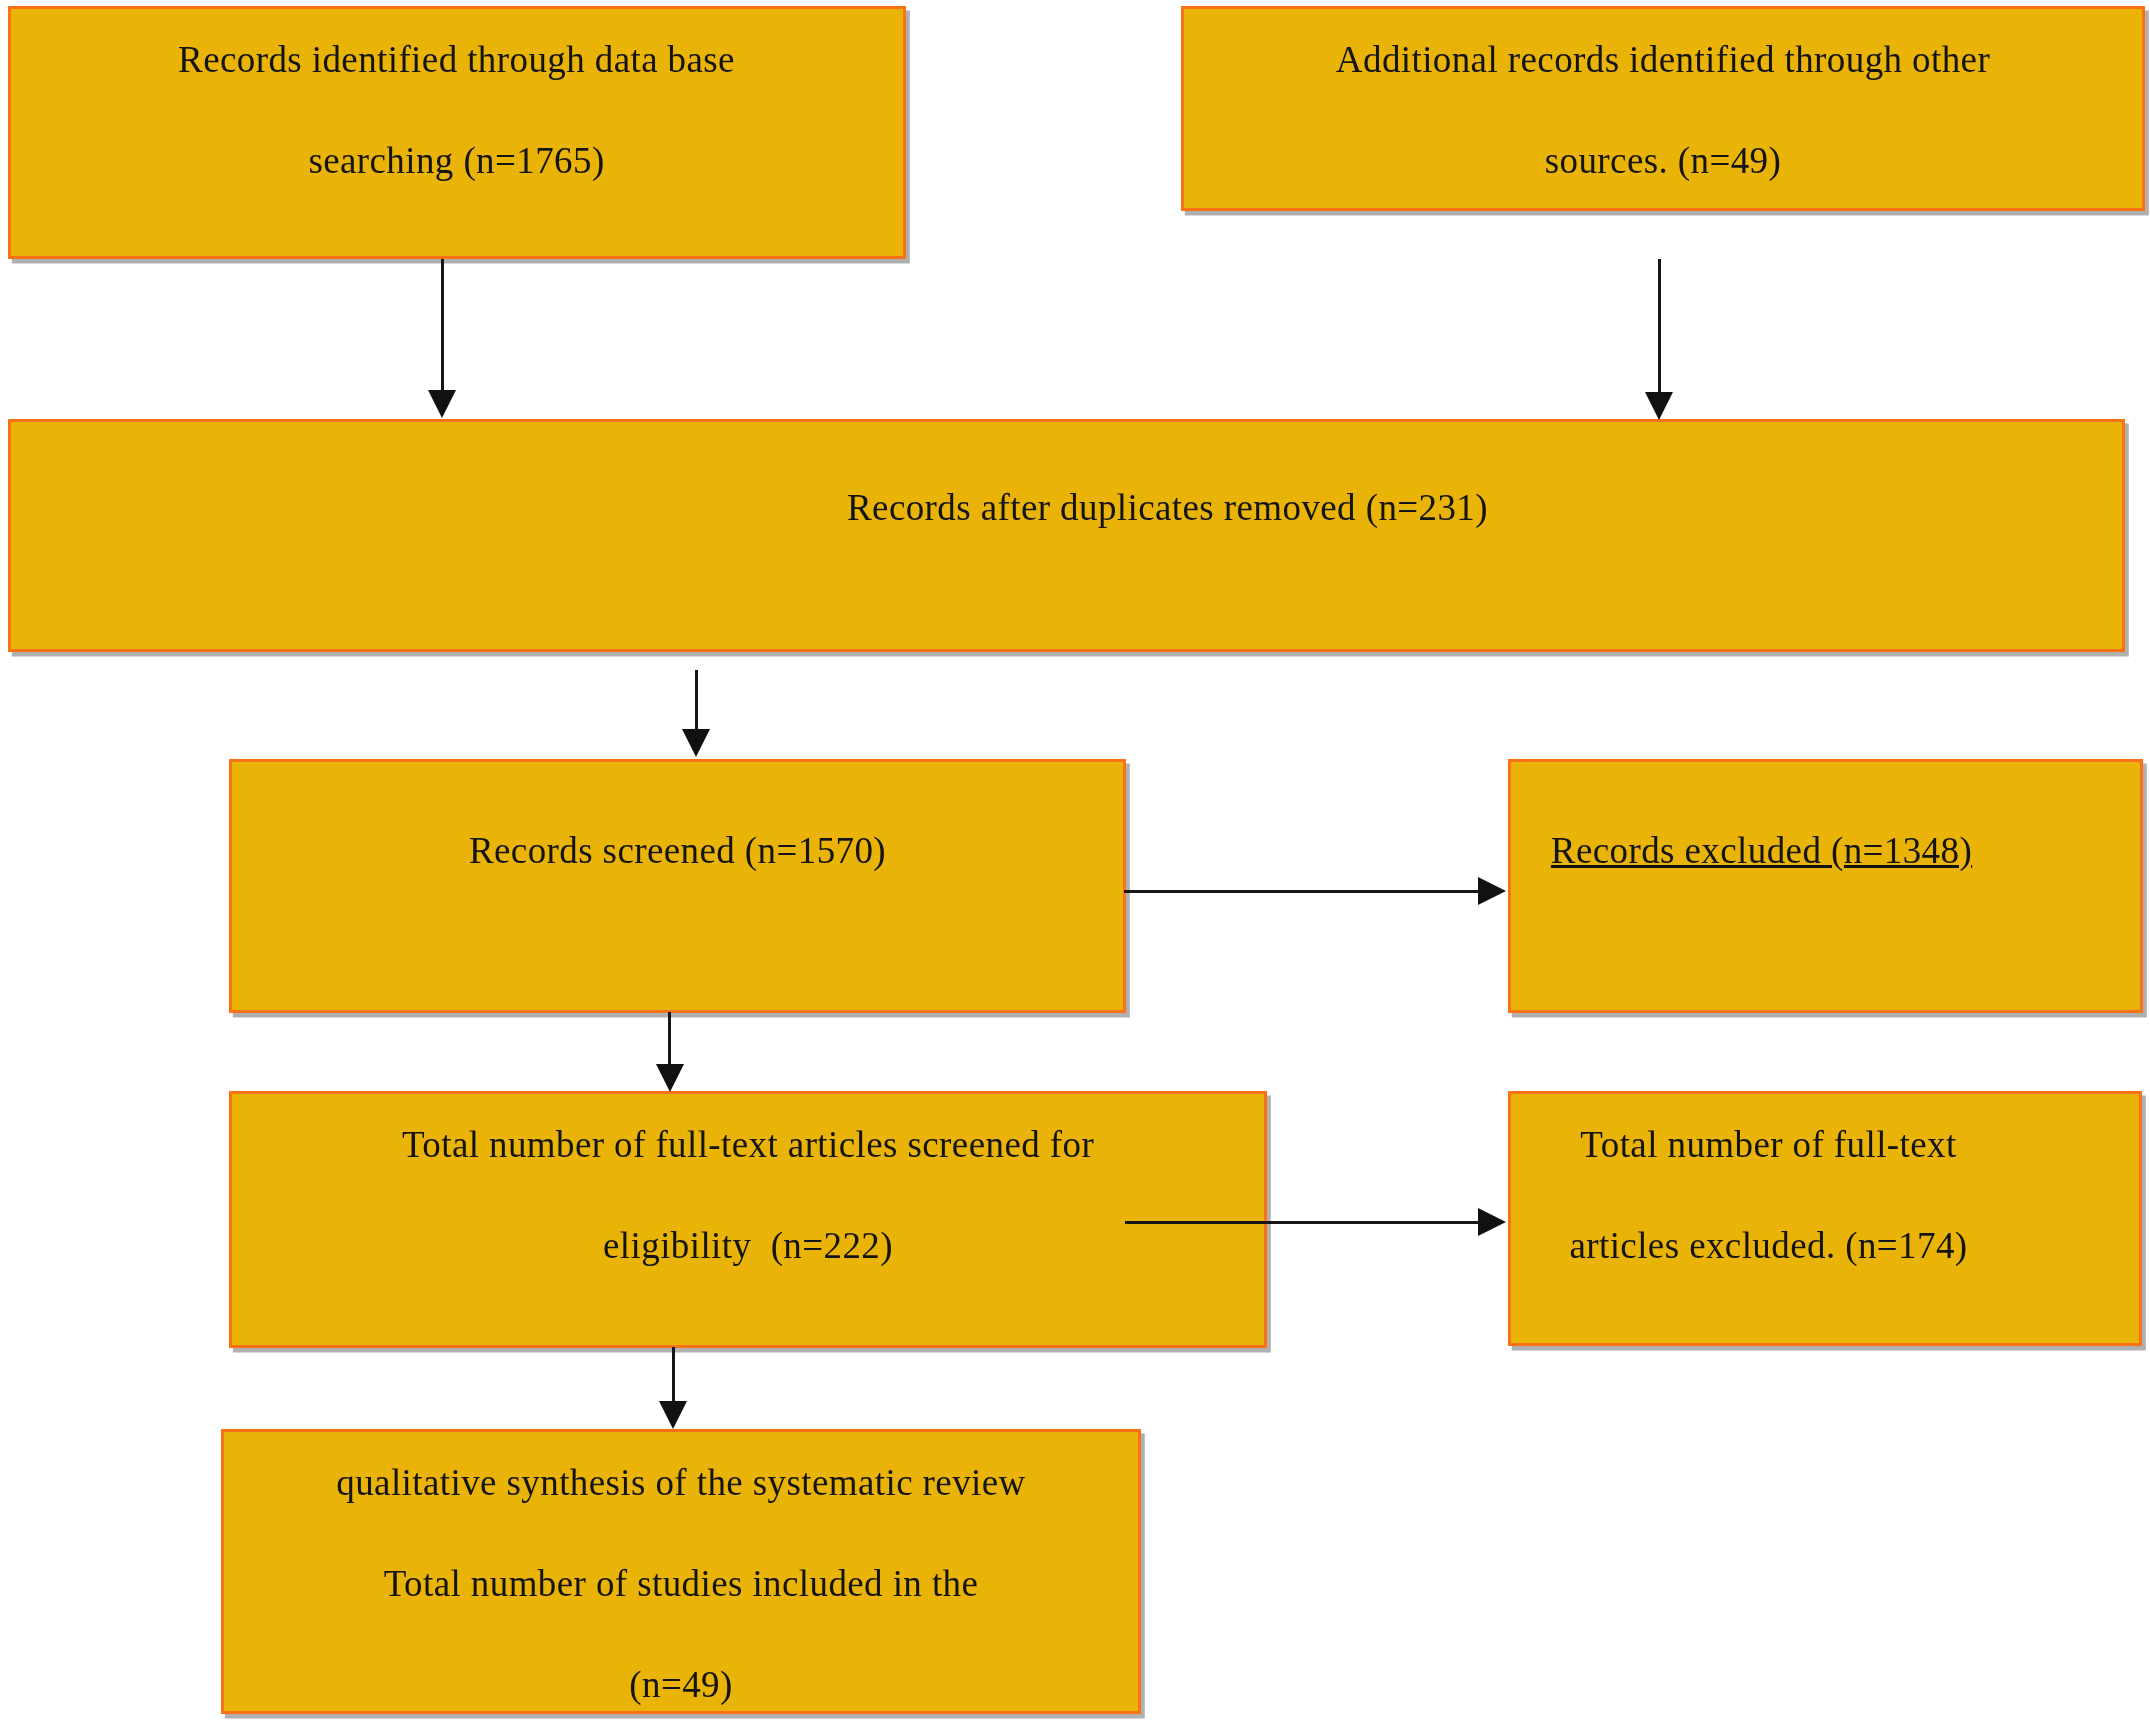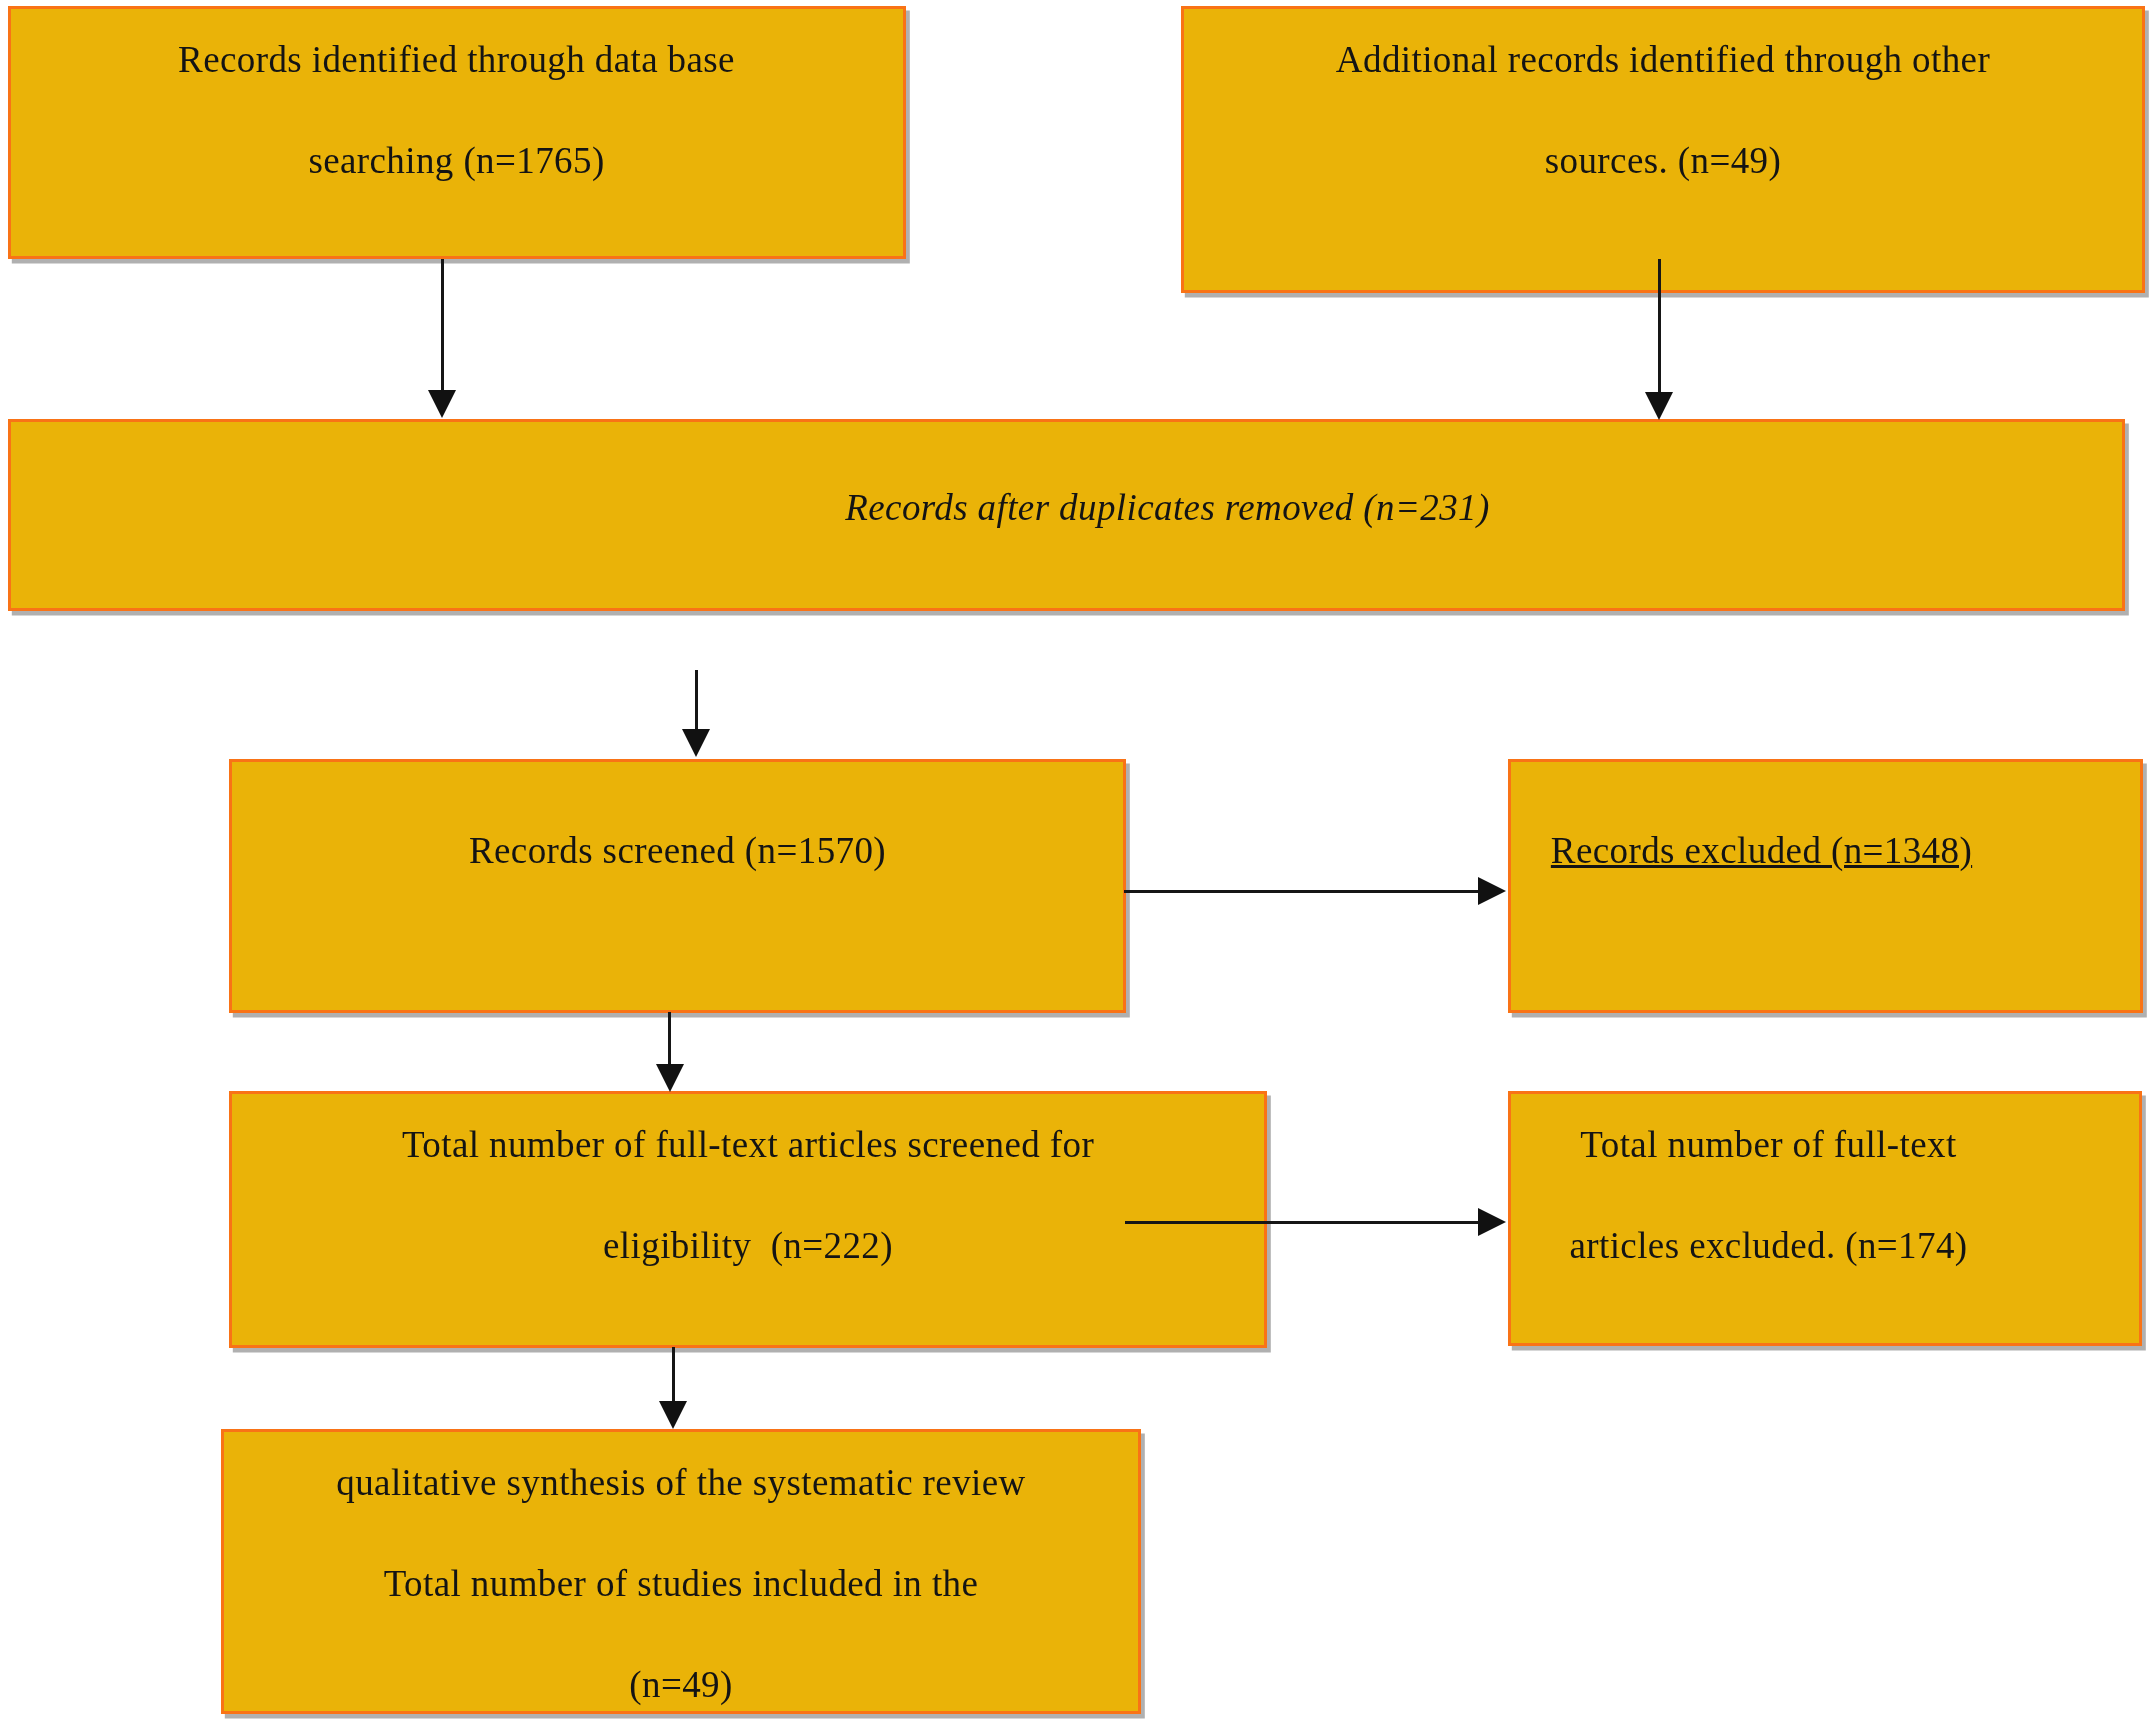"Additional records identified through" #box-additional { height: 287px -> 205px }
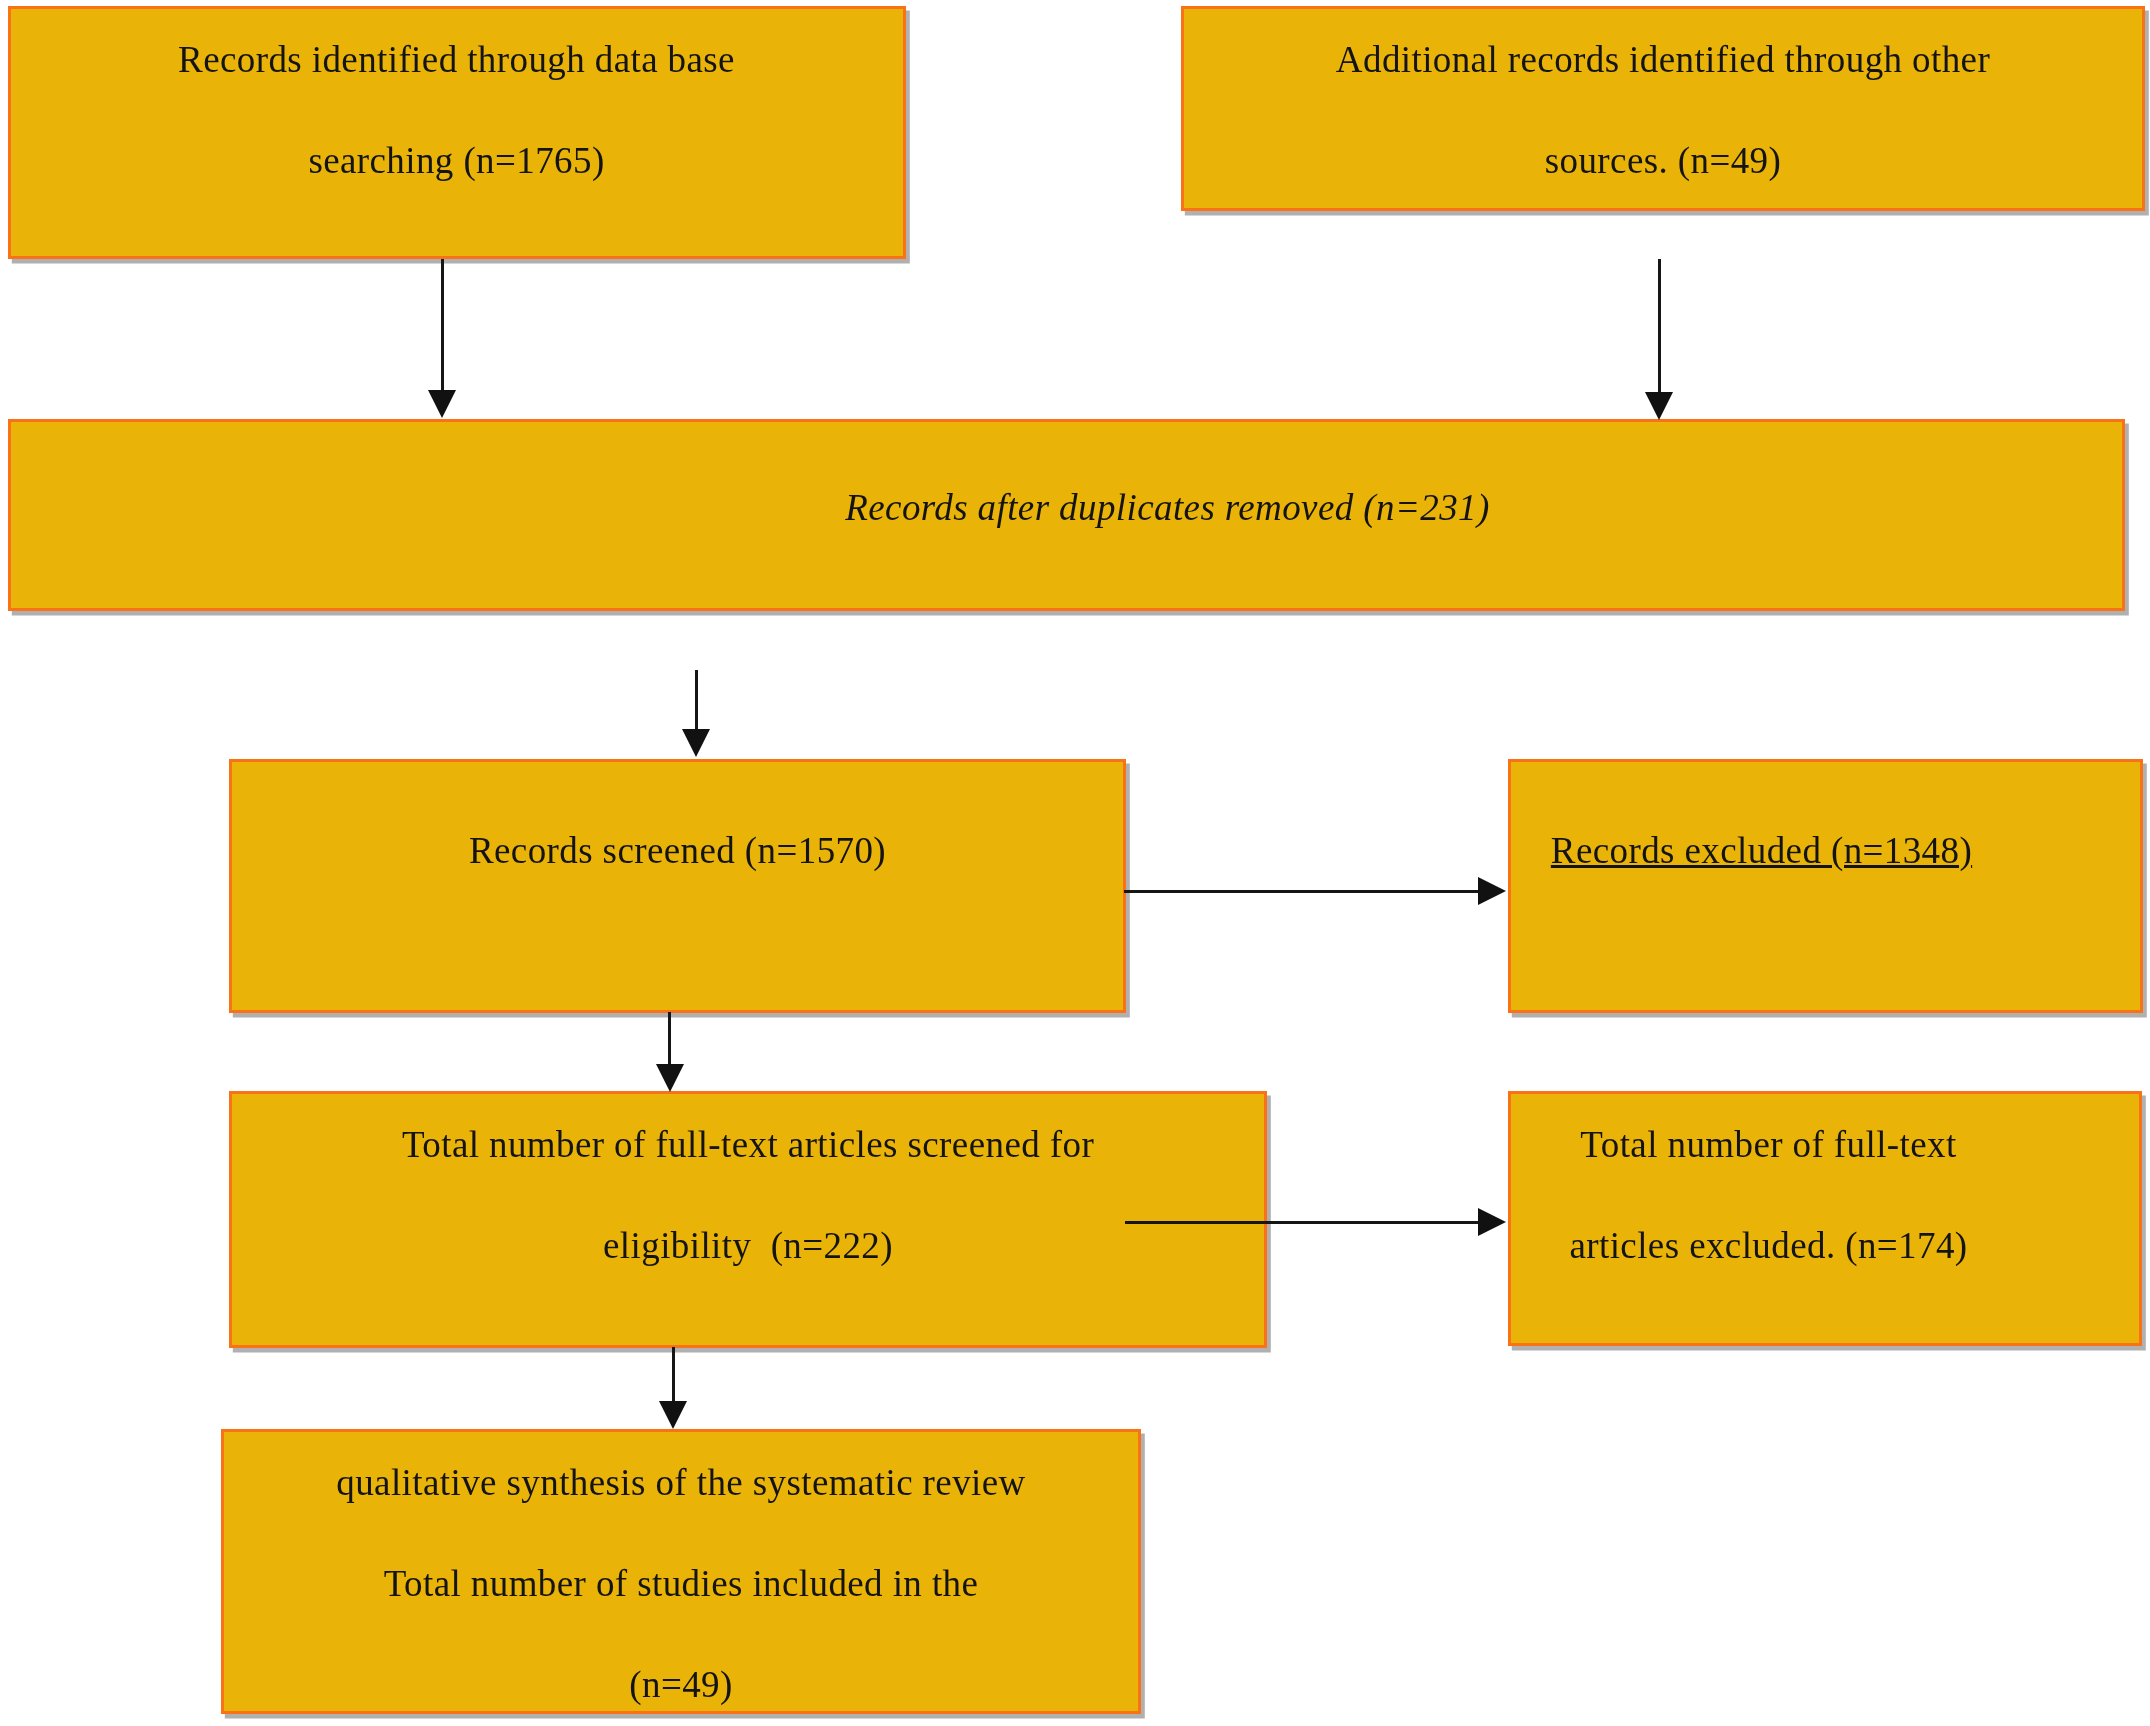"Records after duplicates removed (n=231)" #box-duplicates { font-style: italic -> none; height: 192px -> 233px }
